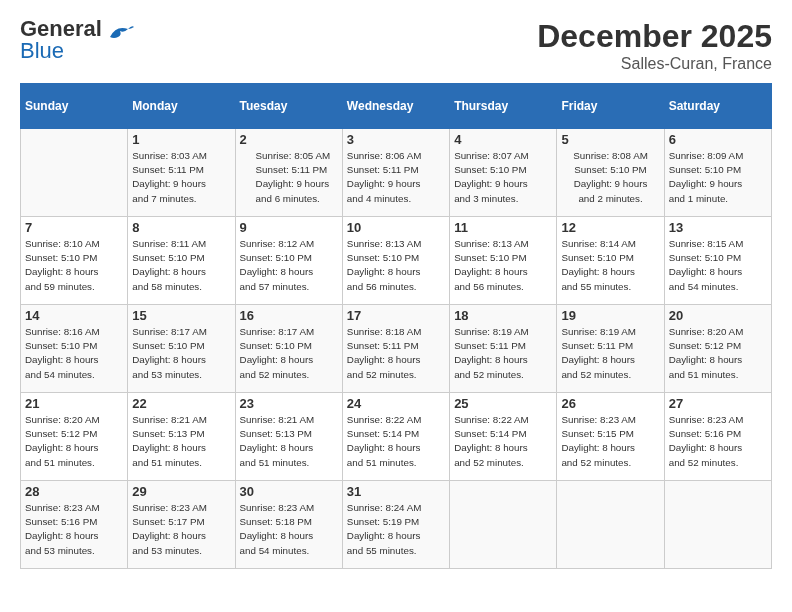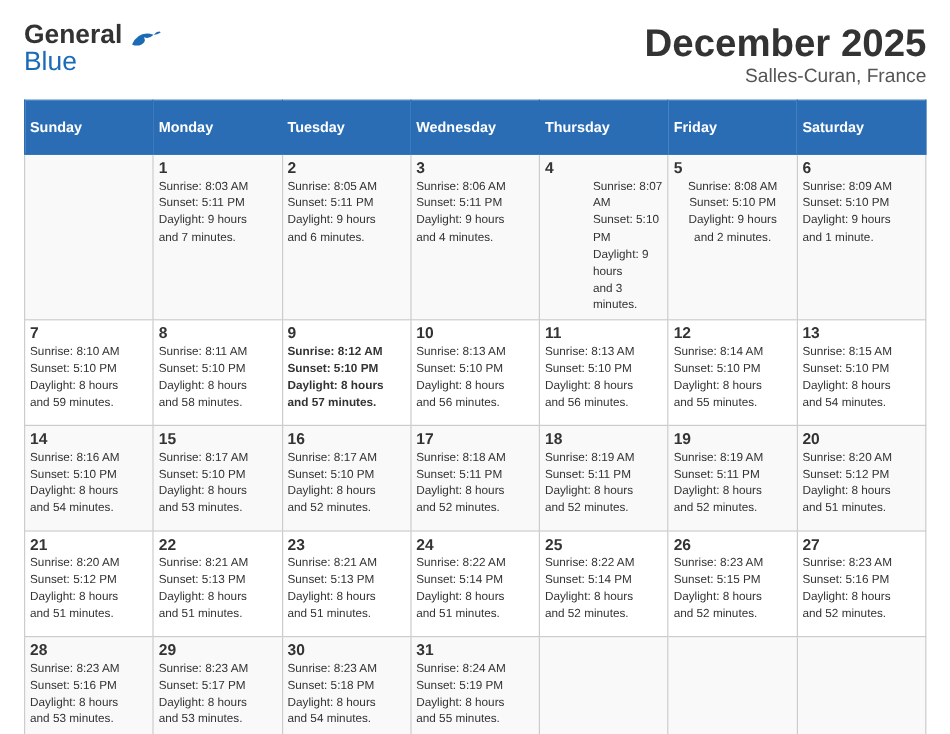"Sunrise: 8:05 AM" div.day-info { margin-left: none -> 16px }
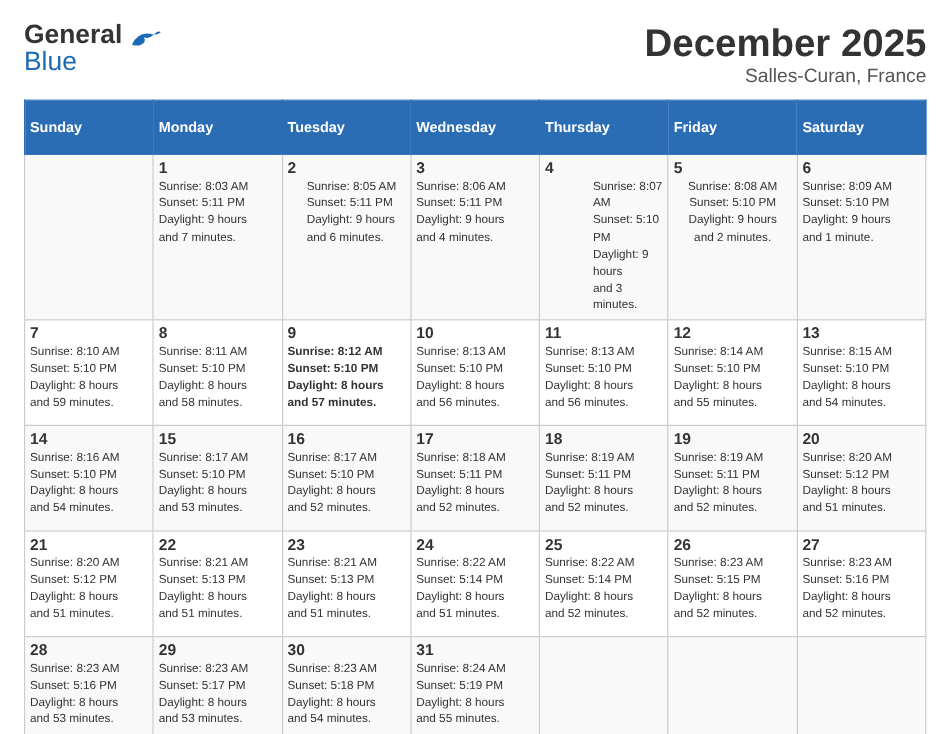"Sunrise: 8:07 AM" div.day-info { margin-left: 40px -> none }
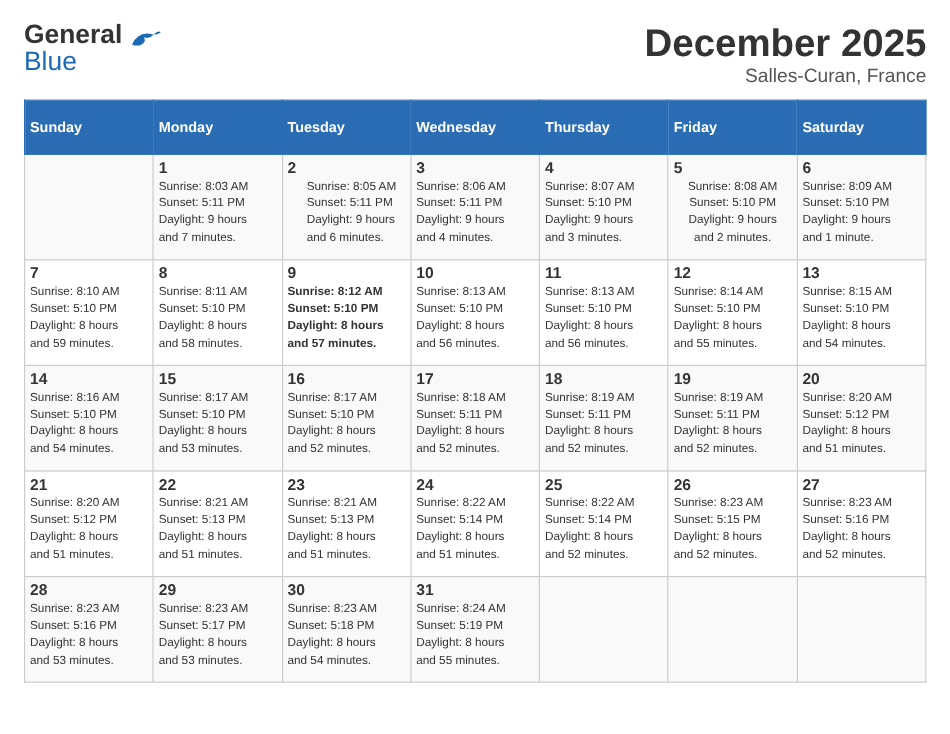"Sunrise: 8:12 AM" div.day-info { font-weight: bold -> none }
